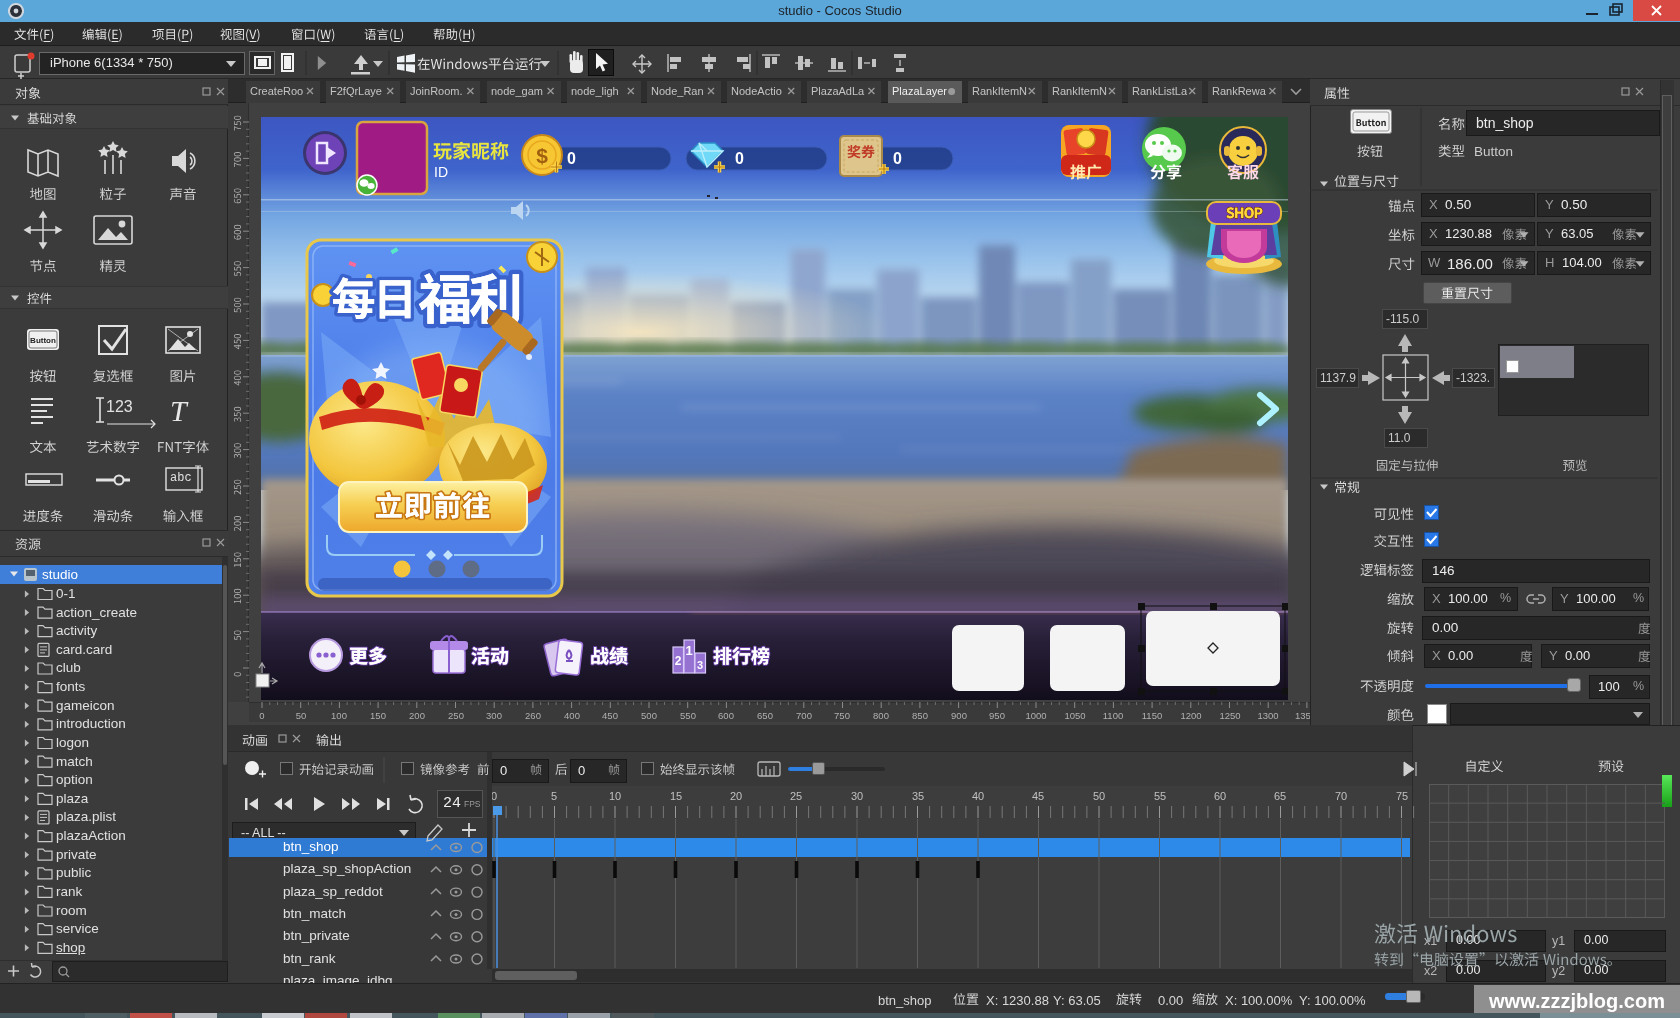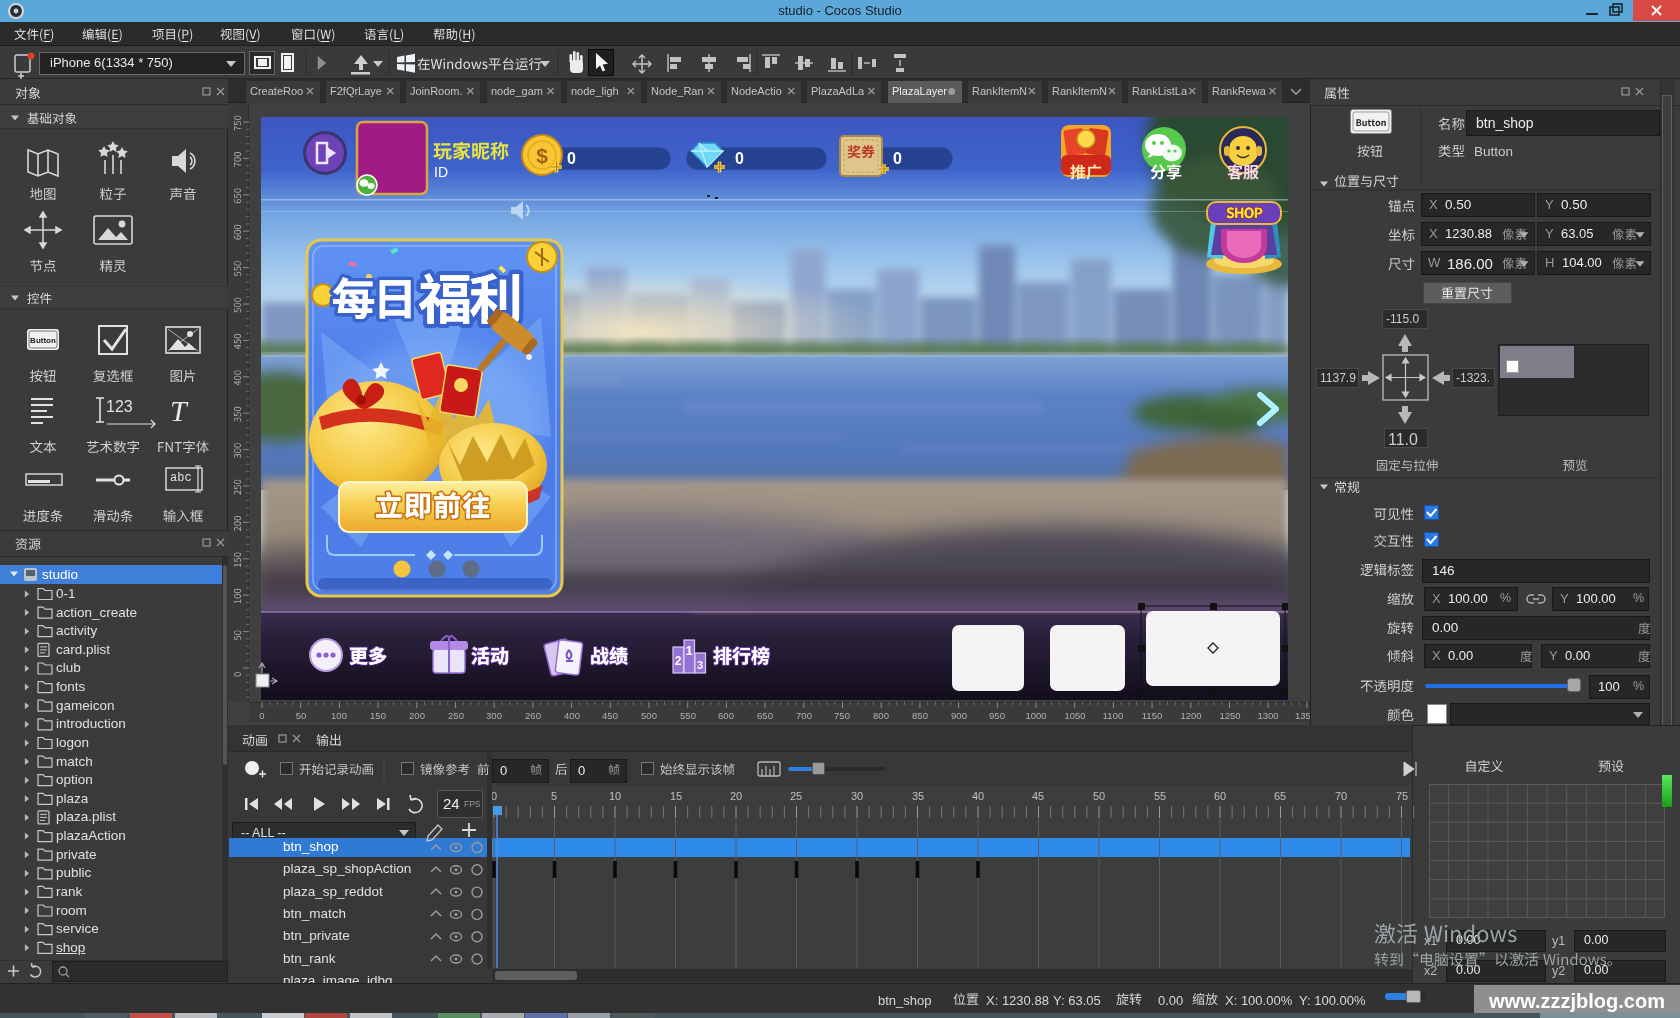"11.0" div { font-size: 16px -> 12px }
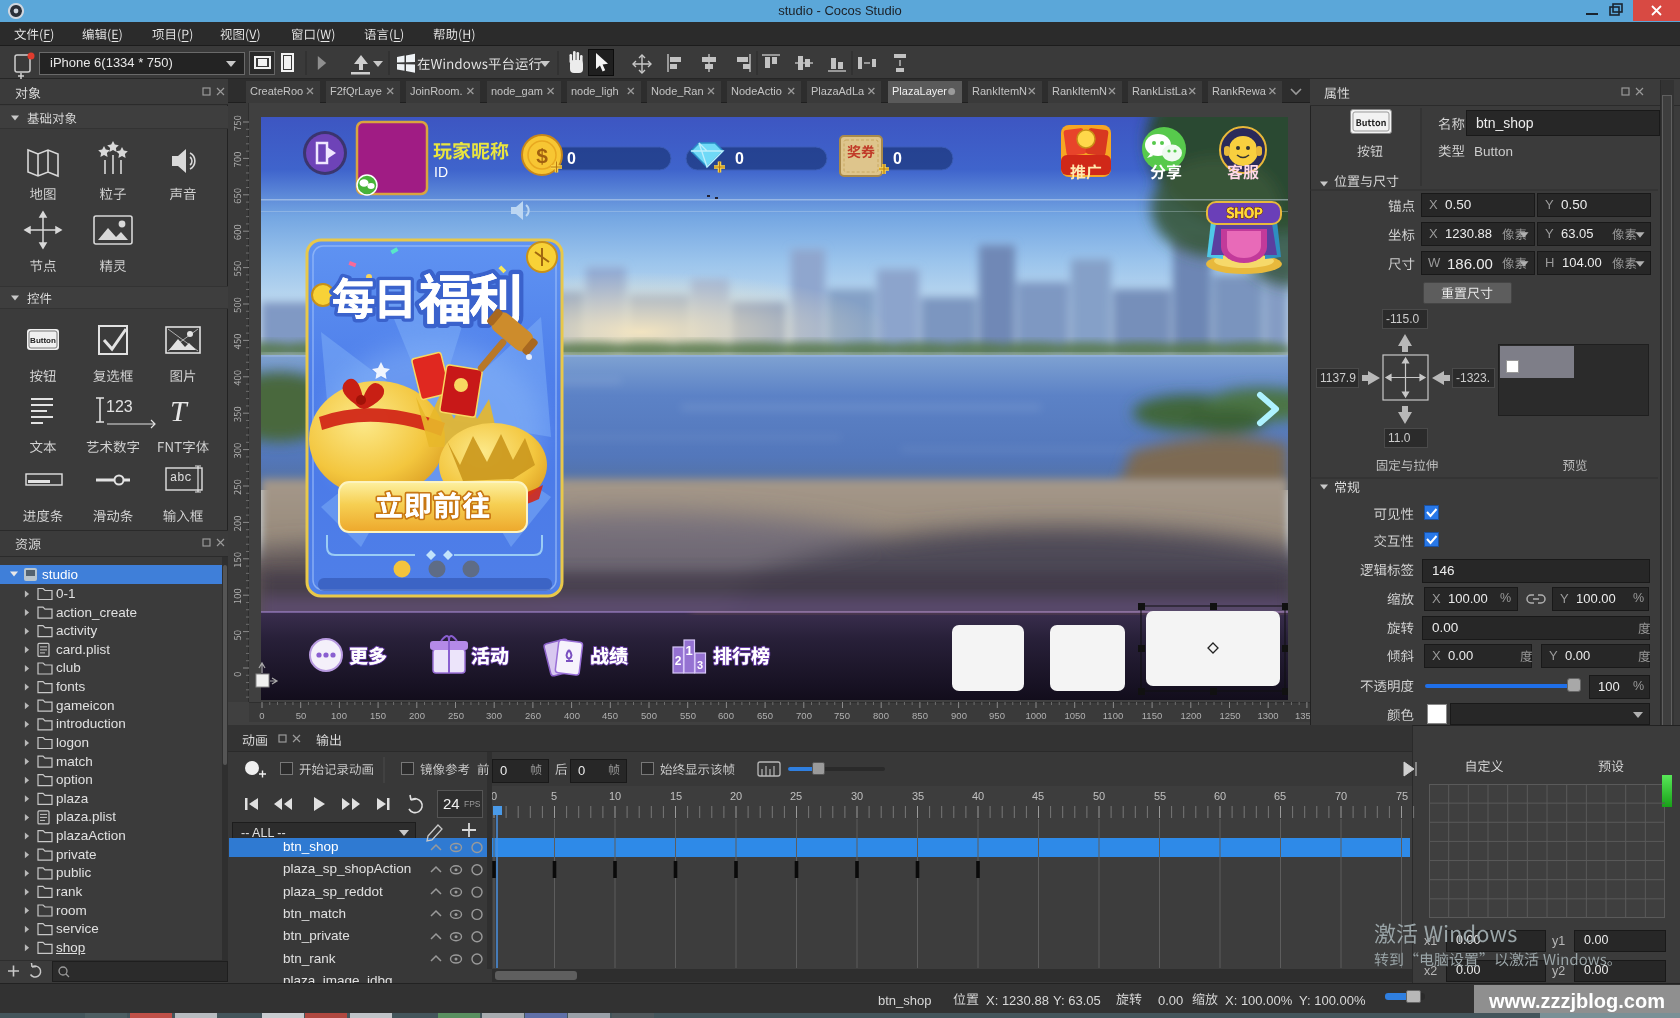"card.plist" div { text: card.plist -> card.card }
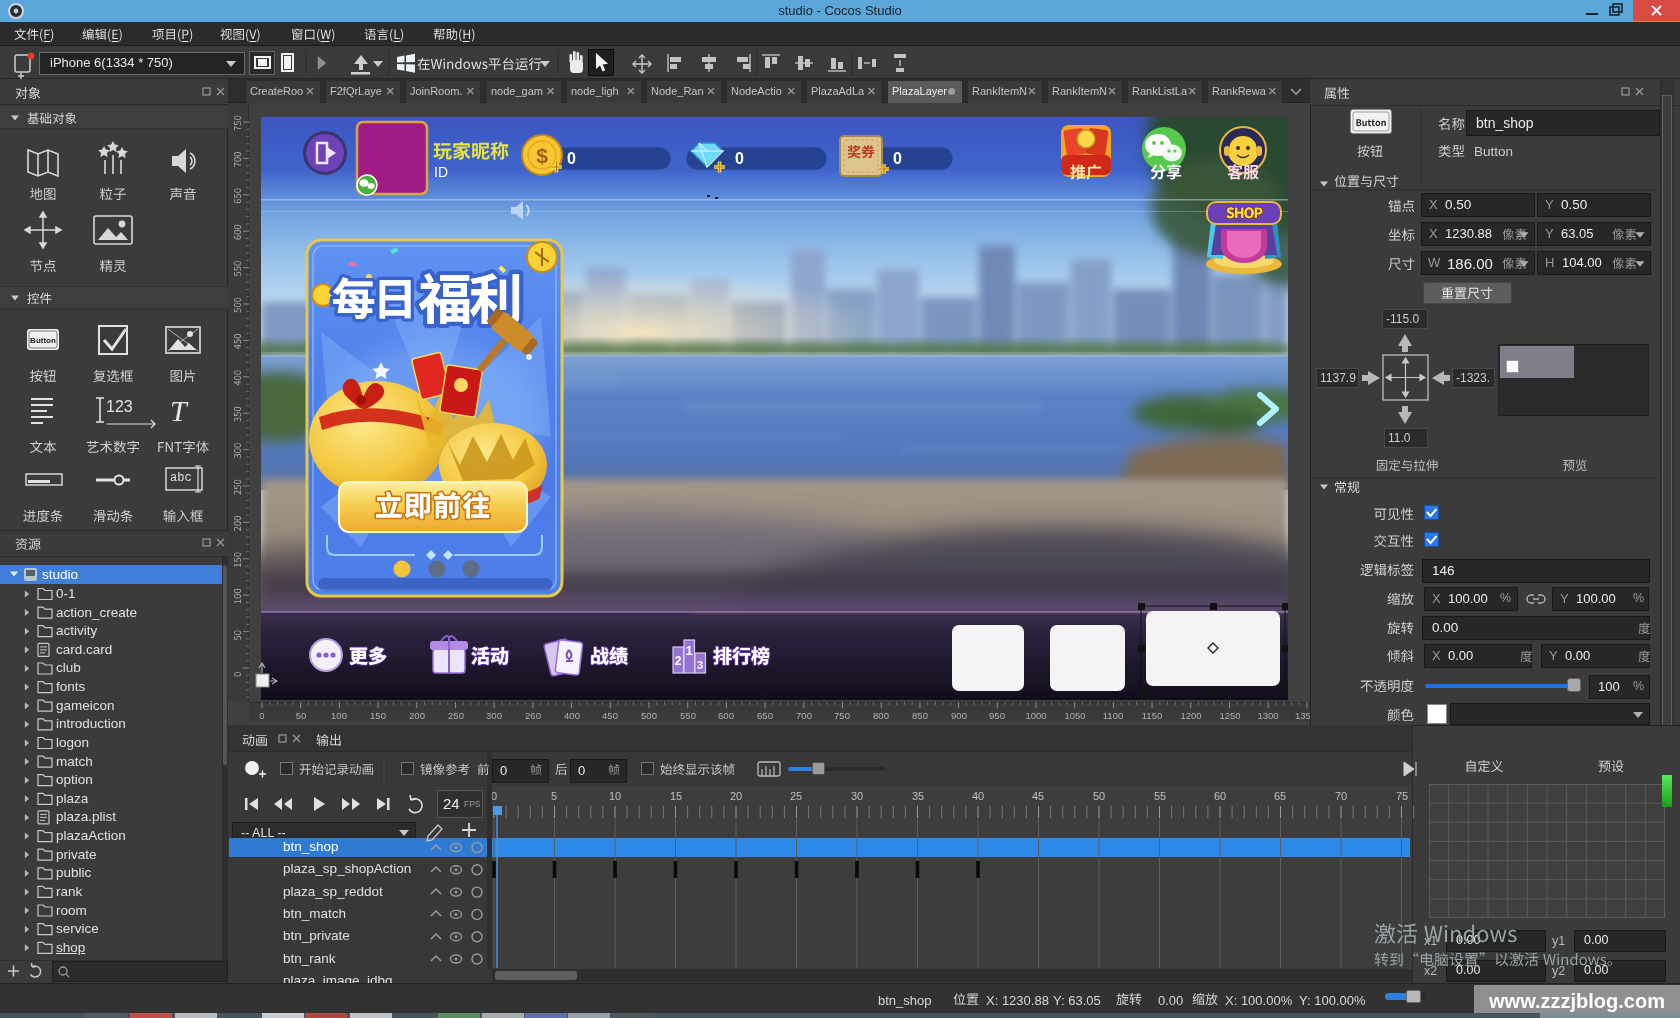"24" div { font-family: none -> Liberation Mono, monospace }
